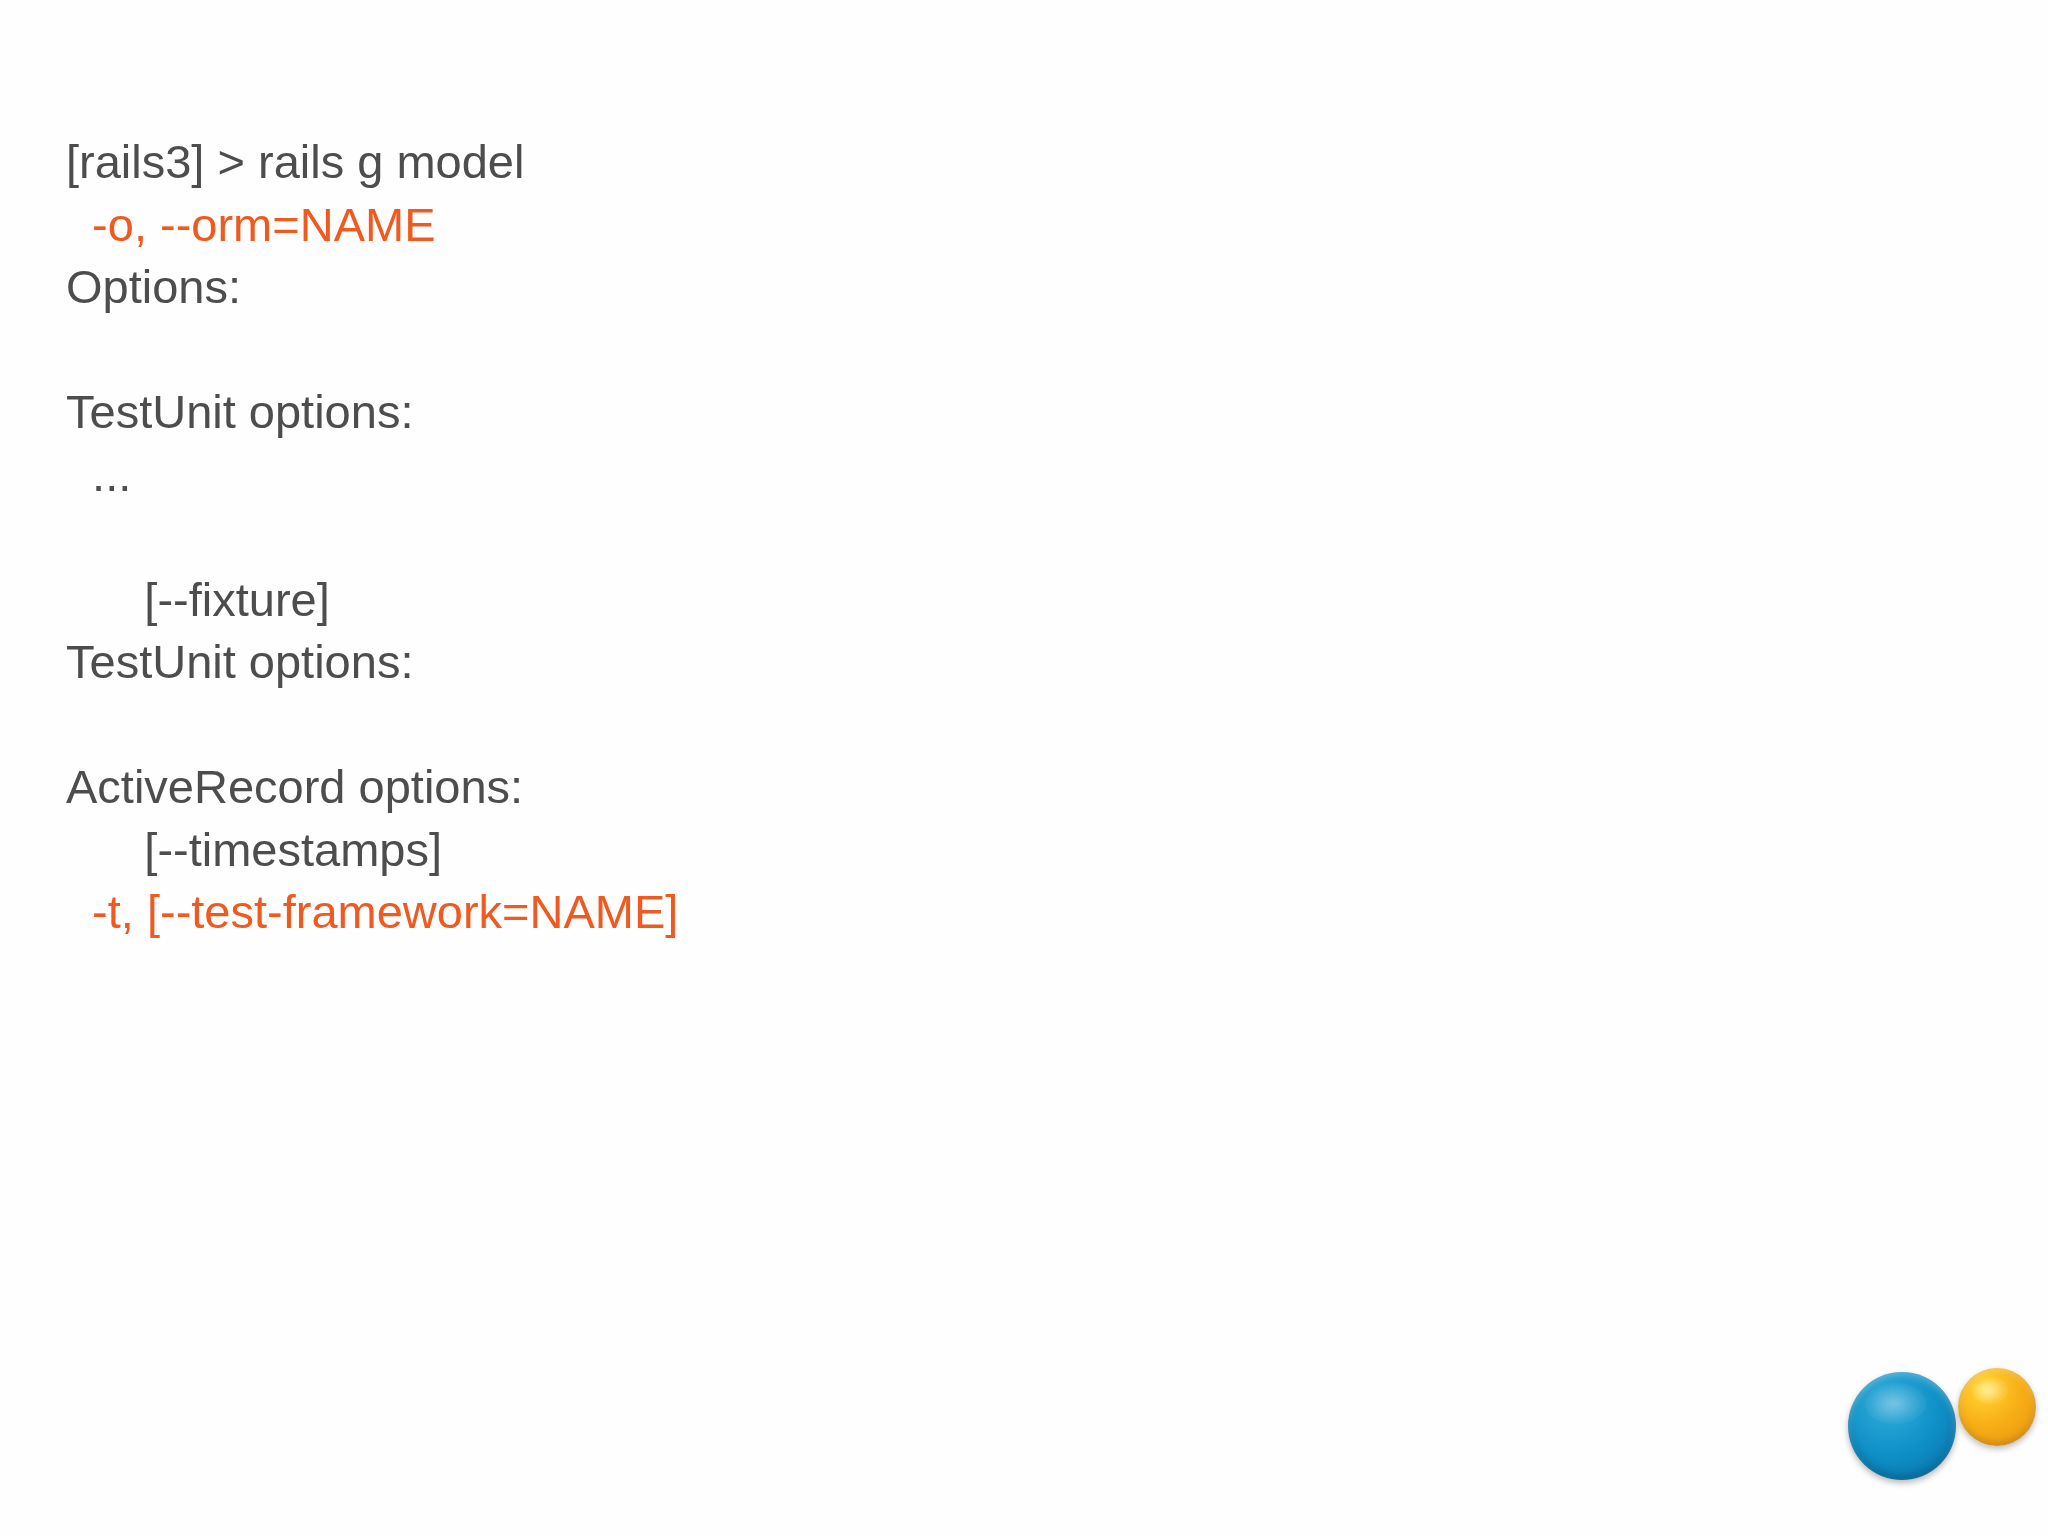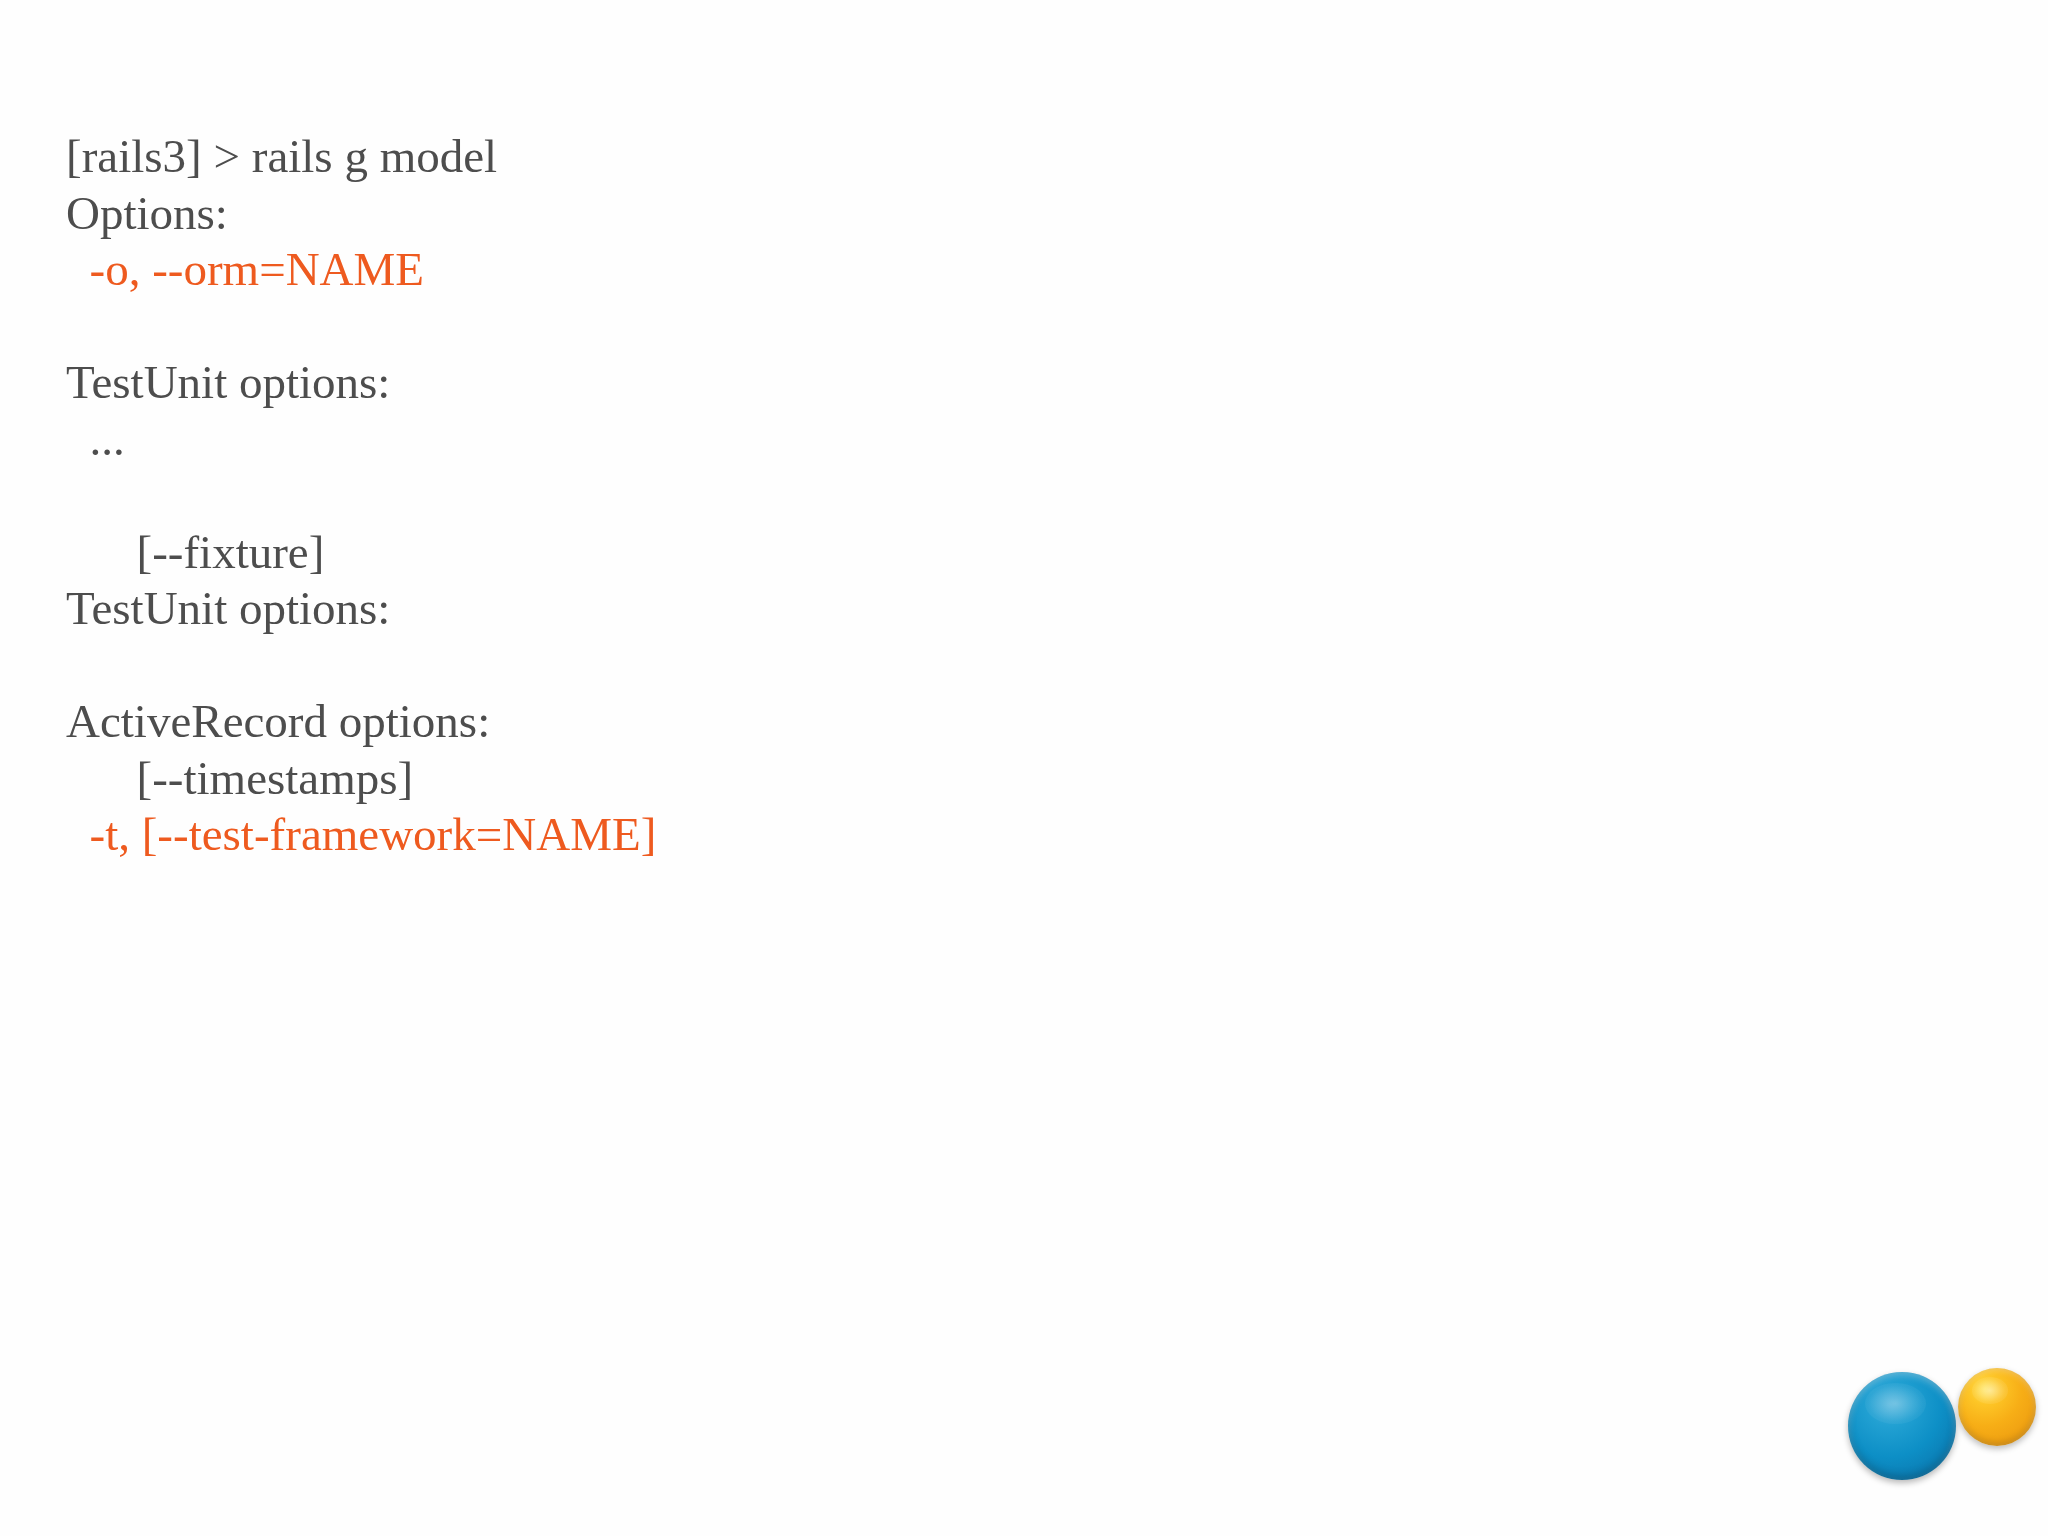"[rails3] > rails g model" .term-line { font-family: Liberation Serif, serif -> Liberation Sans, sans-serif; margin-top: none -> 6px }
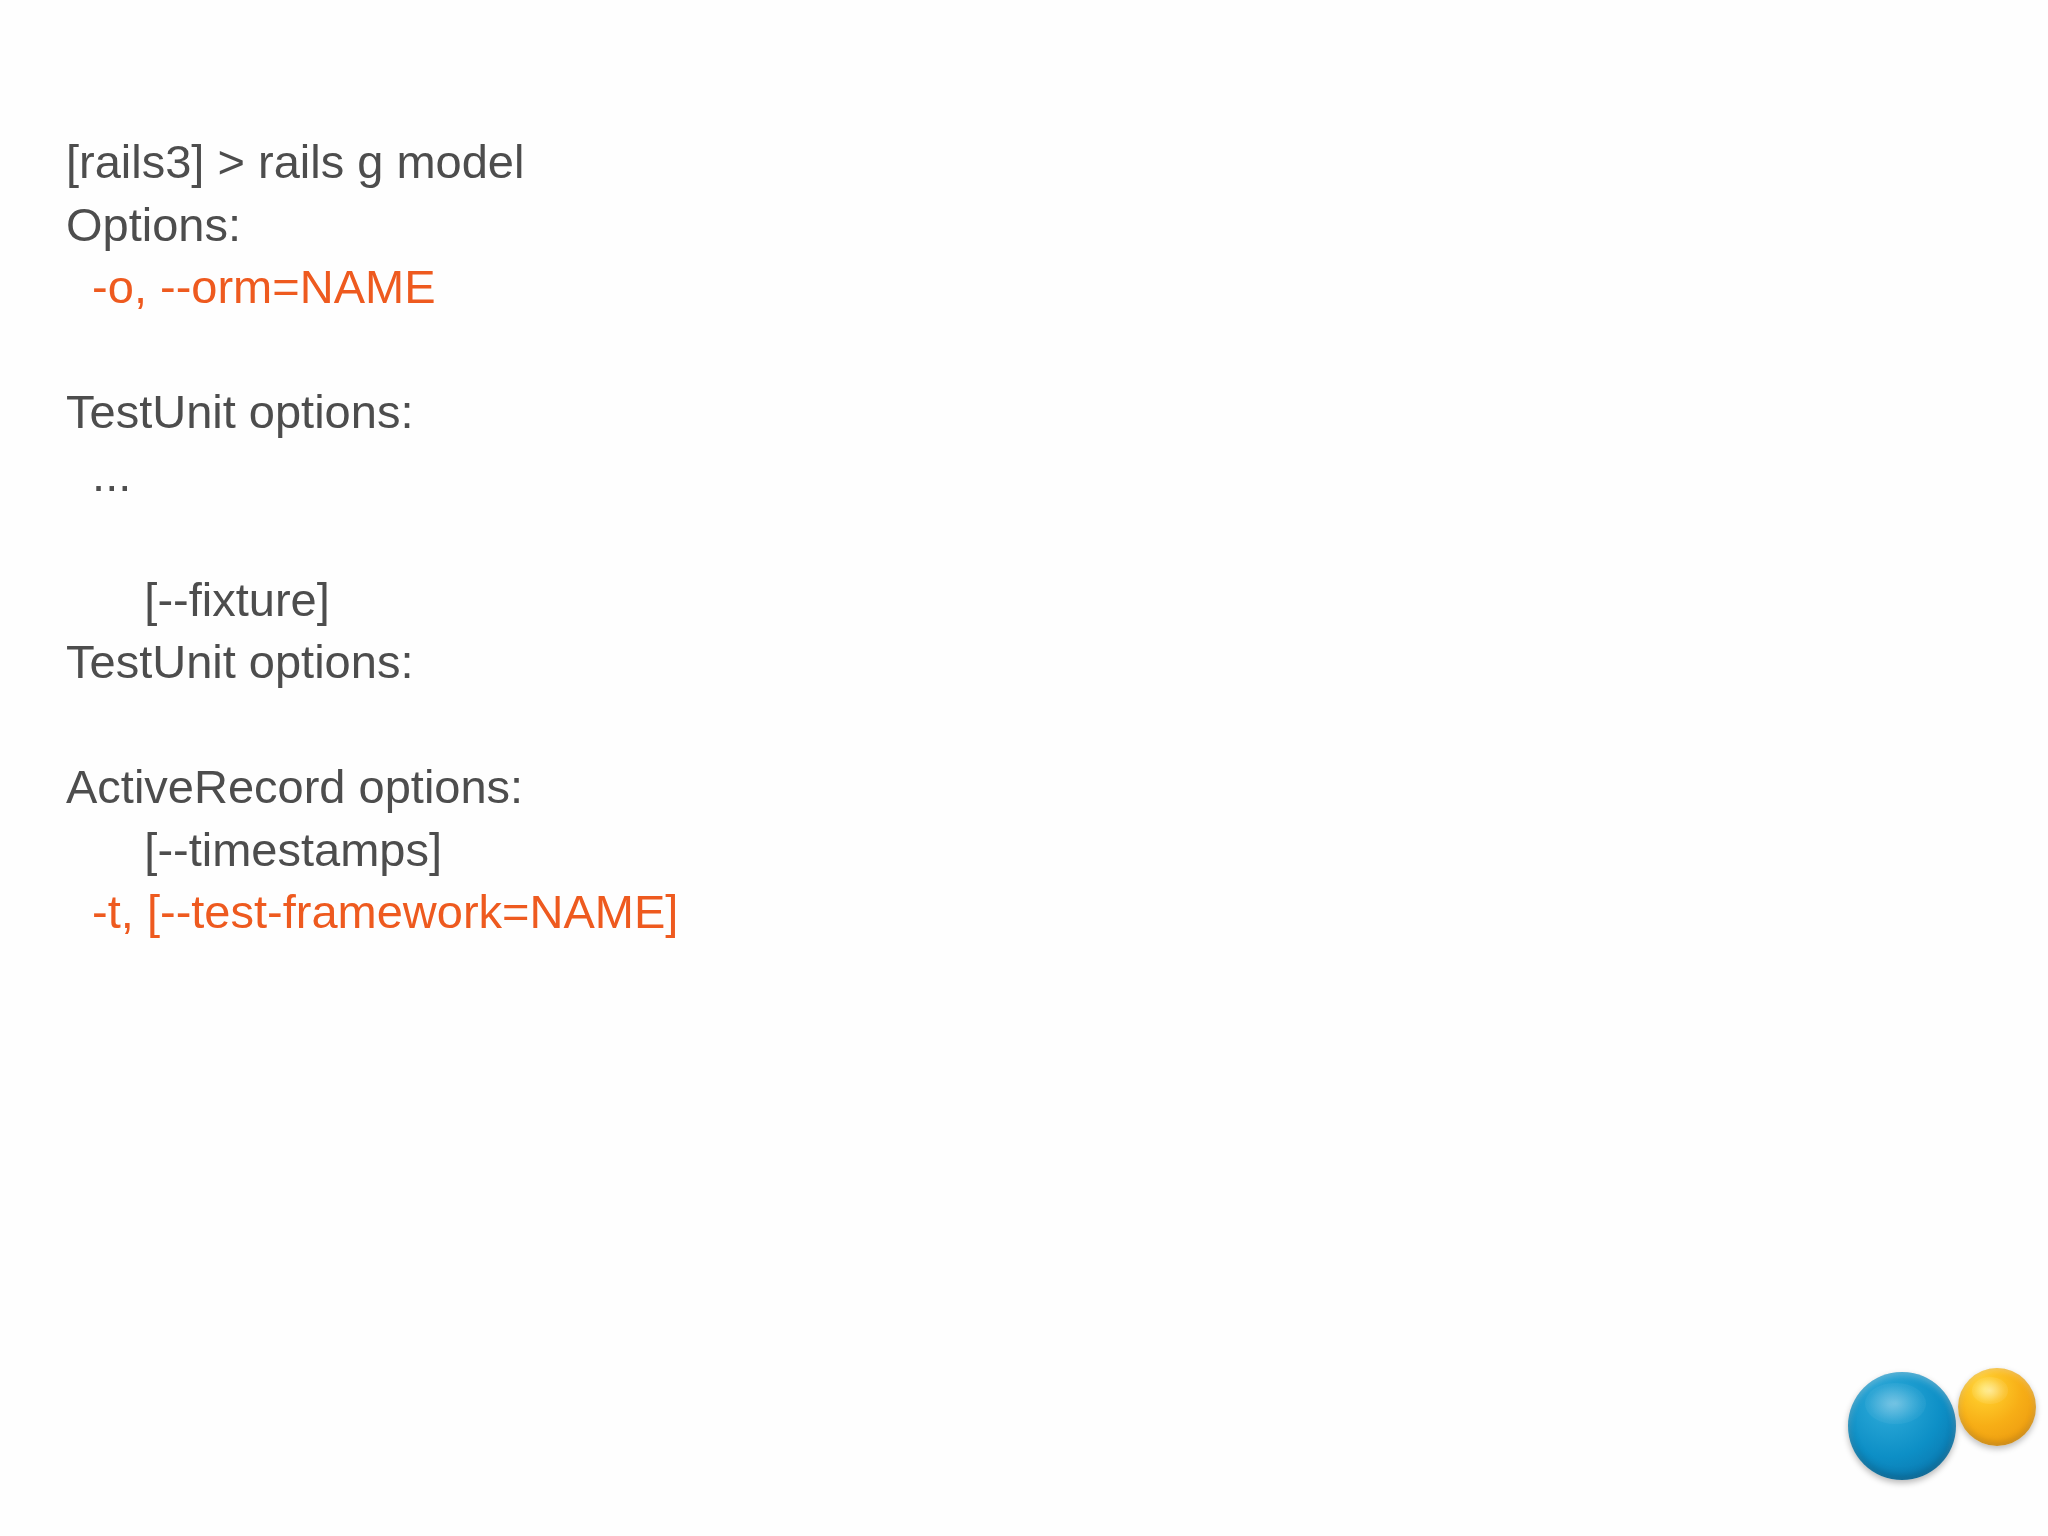"Options:" div.term-line { order: before "-o, --orm=NAME" -> after "-o, --orm=NAME" }
